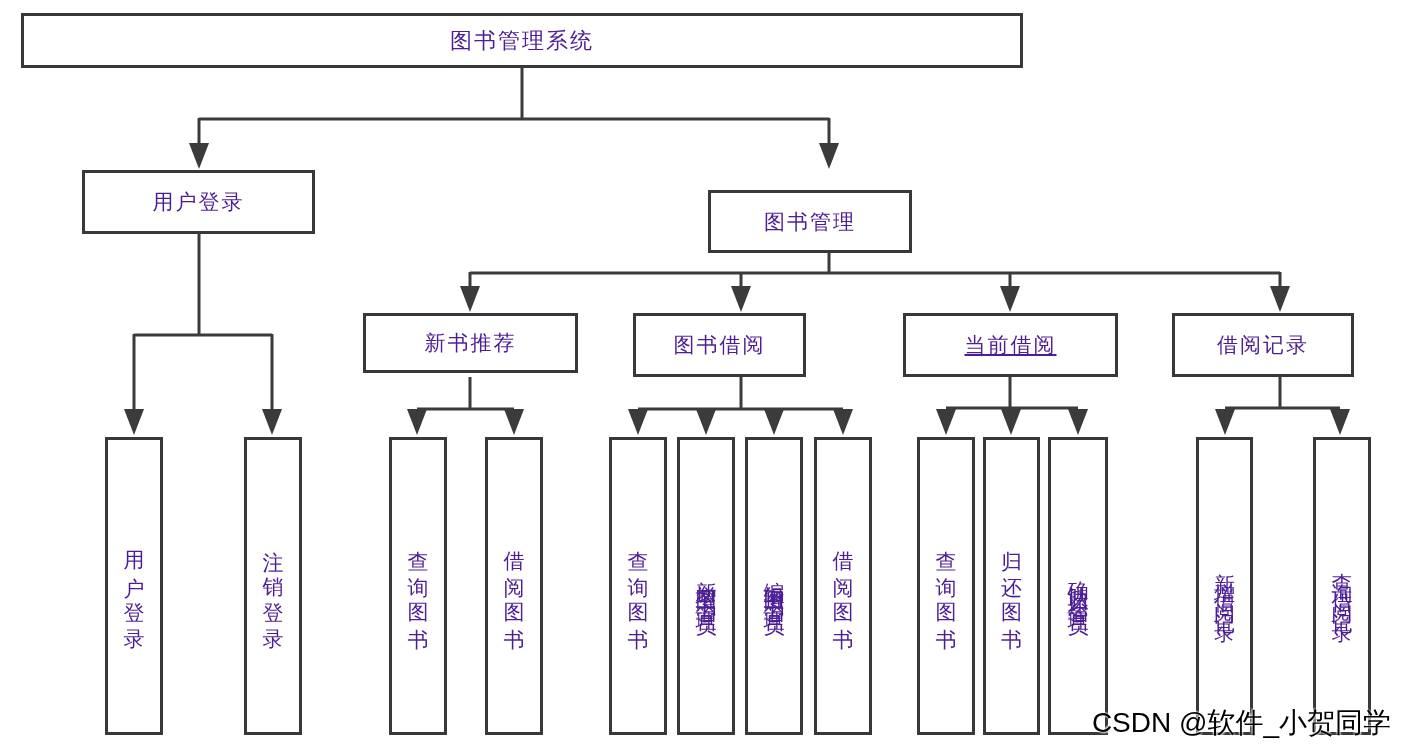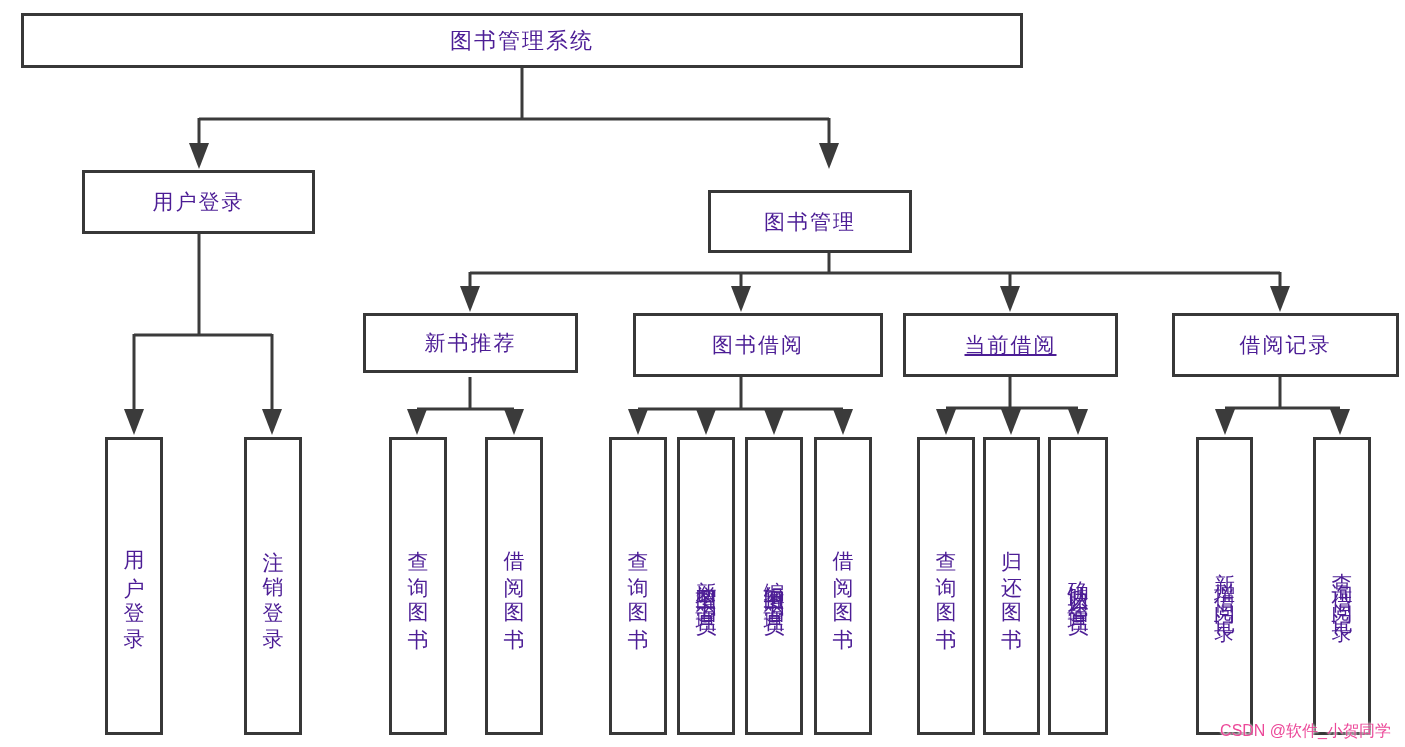"图书借阅" div.node { width: 250px -> 173px }
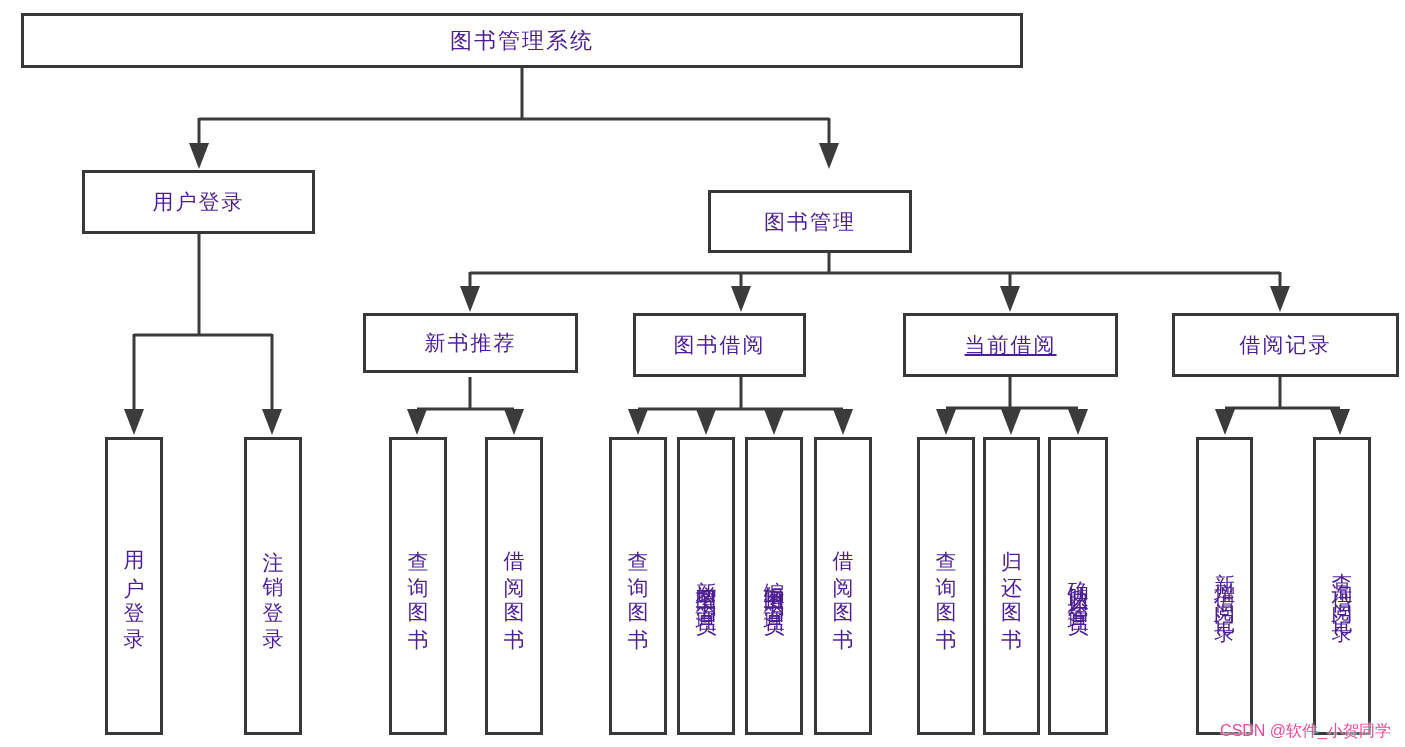"借阅记录" div.node { width: 227px -> 182px }
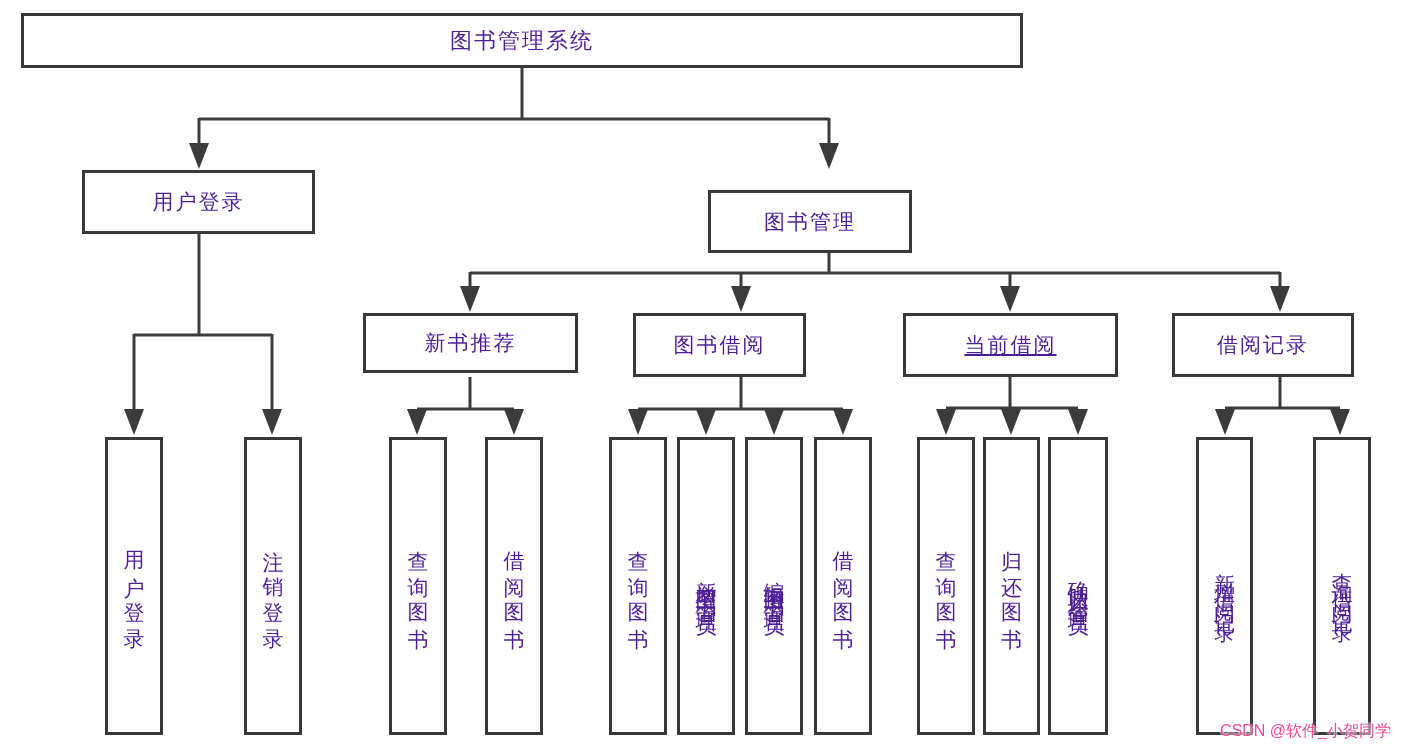"CSDN @软件_小贺同学" .watermark { color: #ec4899 -> #000000; font-size: 16px -> 28px }
